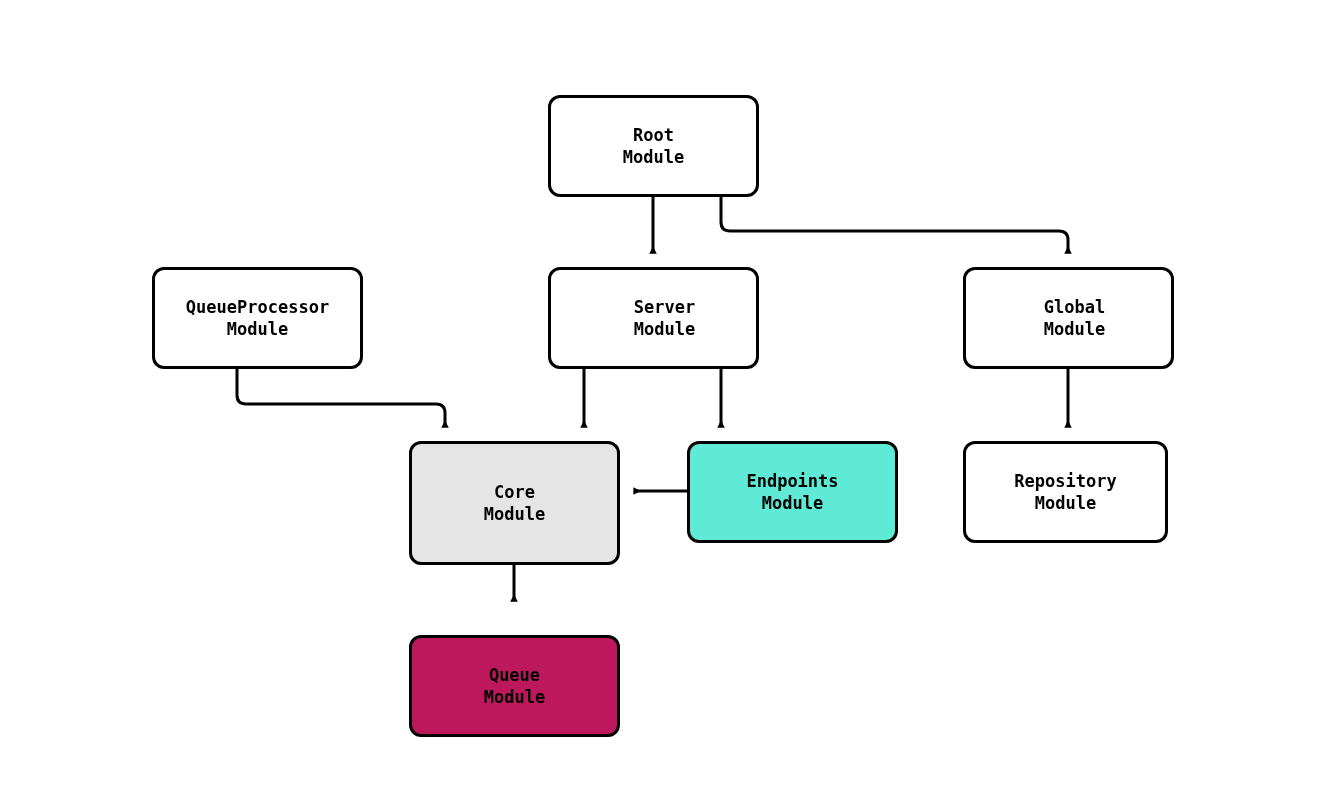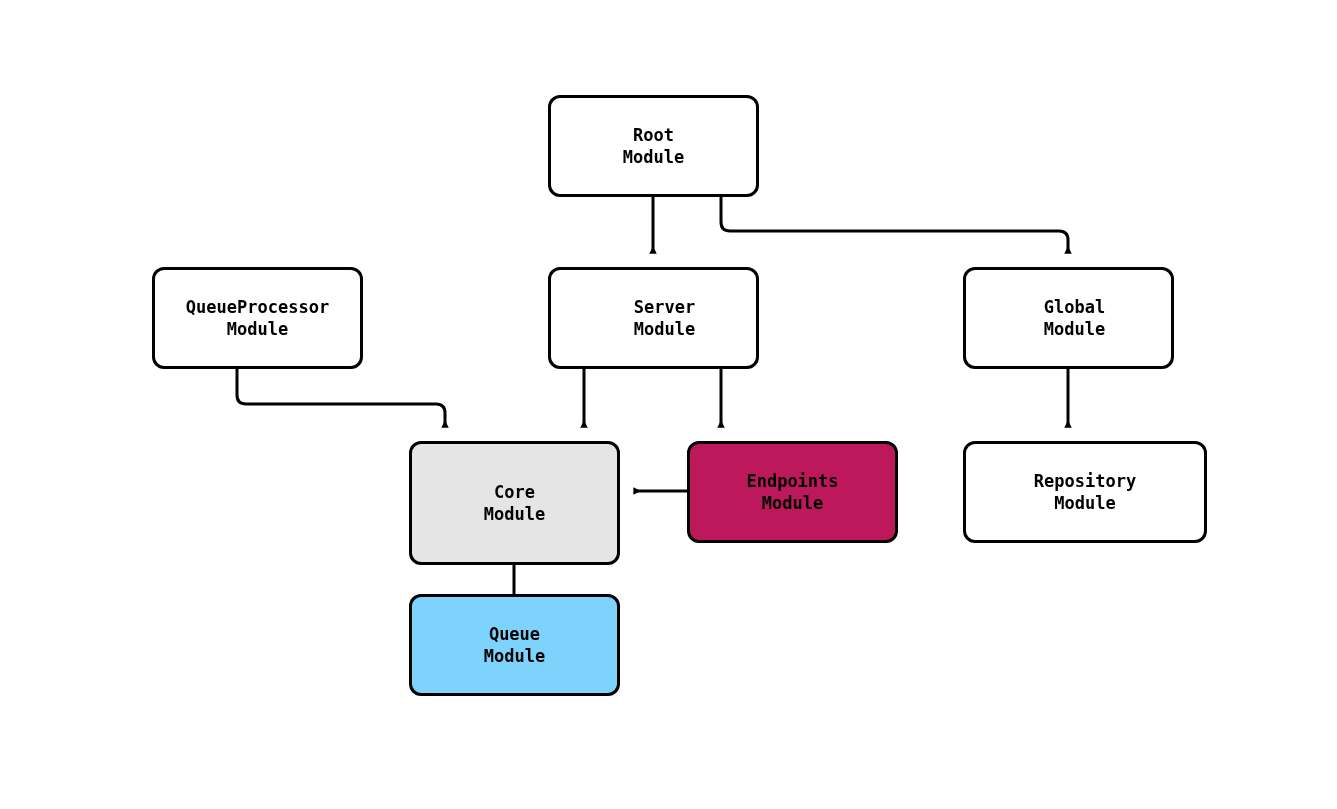"Endpoints" div.node { background: #be185d -> #5eead4 }
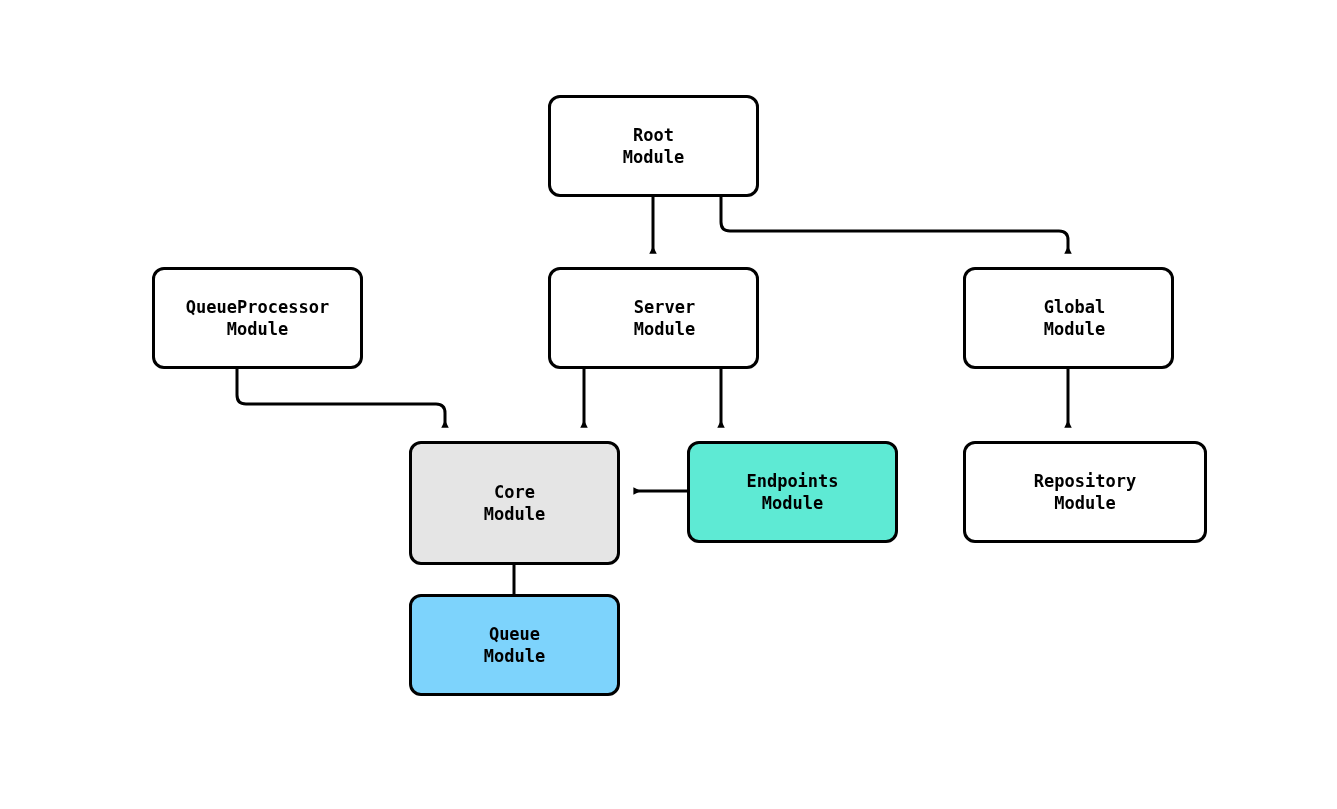"Repository" div.node { width: 244px -> 205px }
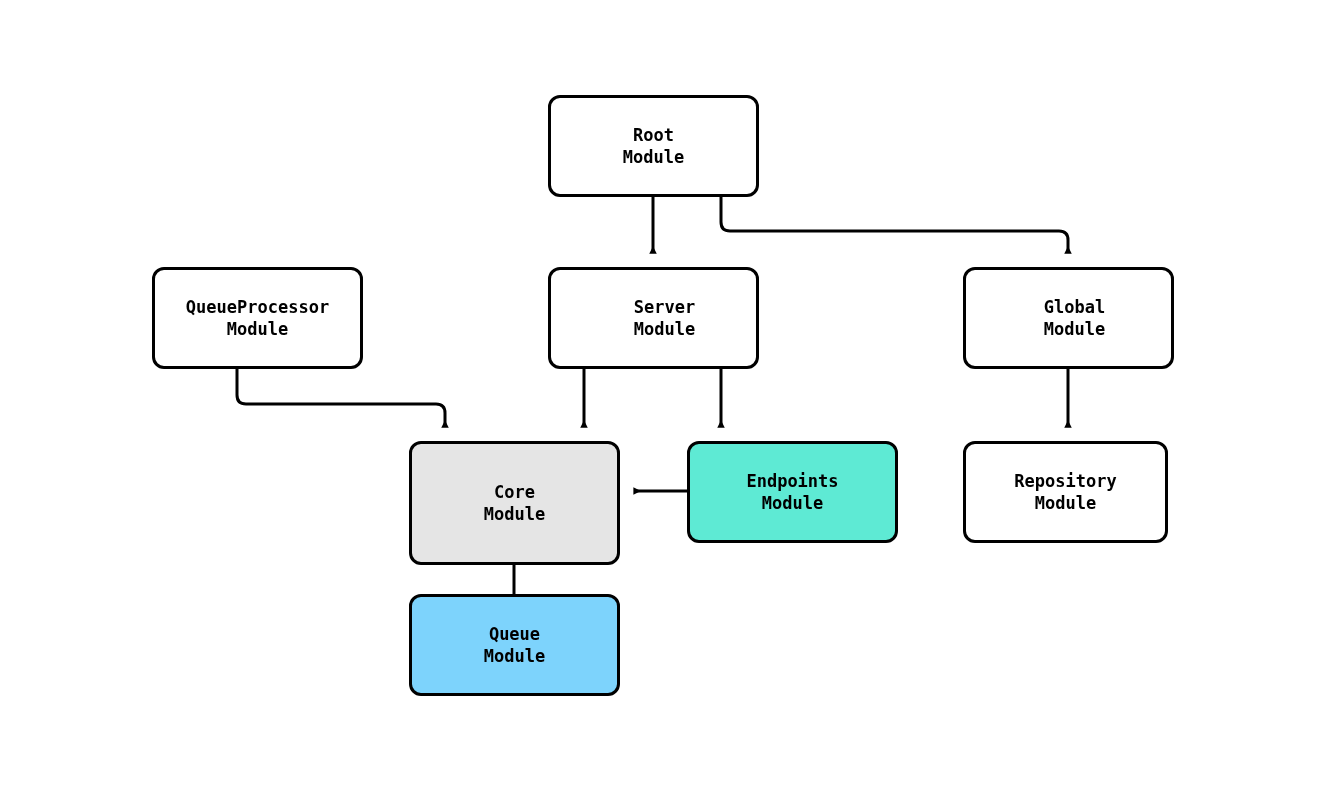"Queue" div.node { background: #7dd3fc -> #be185d; top: 594px -> 635px }
